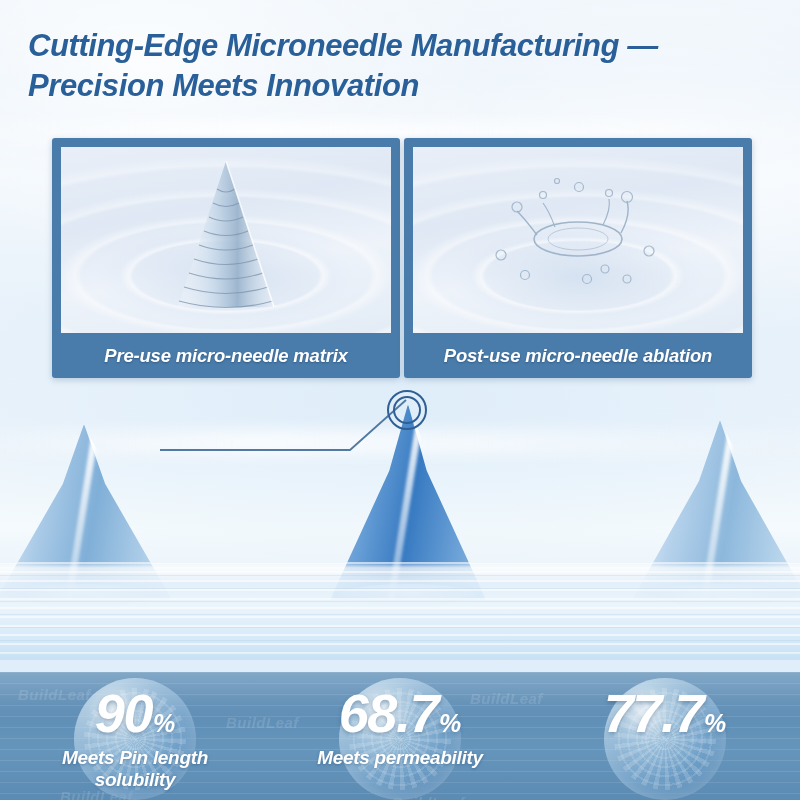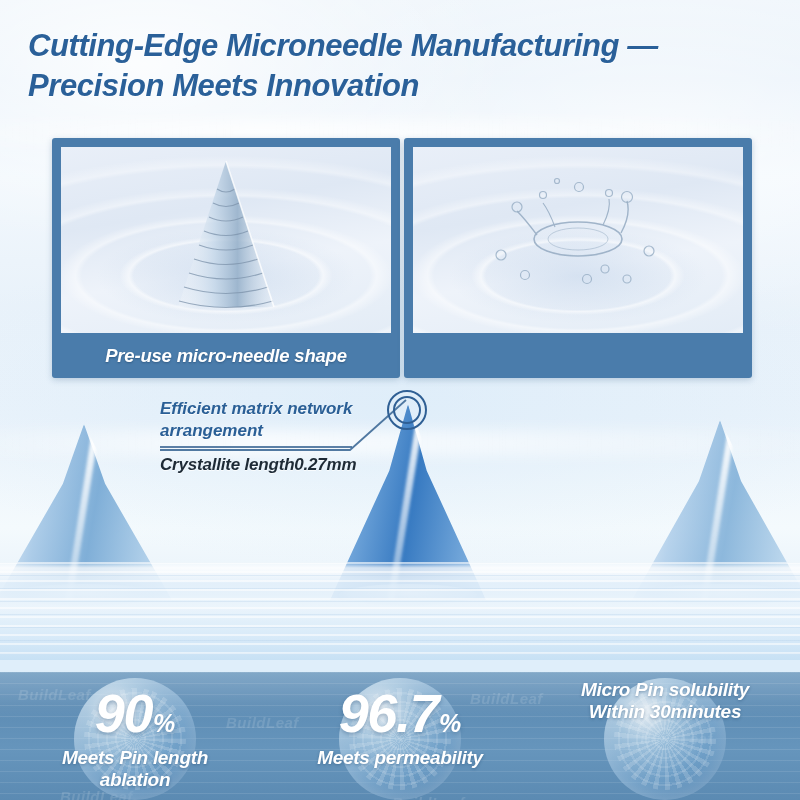"Pre-use micro-needle shape" div.panel-caption { text: shape -> matrix }
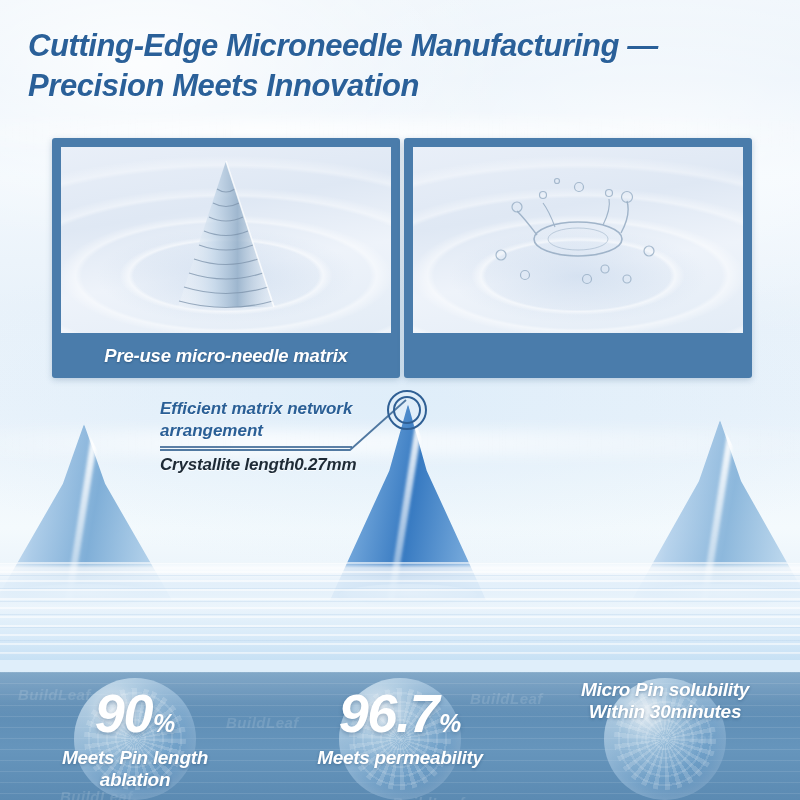"Post-use micro-needle ablation" div.panel-caption { html: none -> <div>Post-use micro-needle ablation</div> }
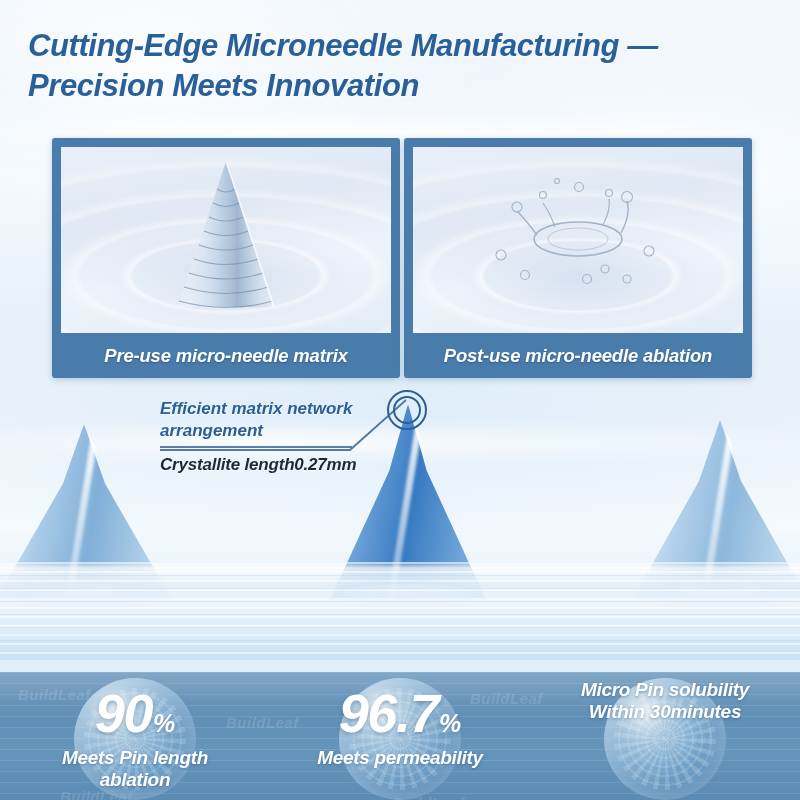"Efficient matrix network" div.callout { html: <div> <div> <span>Efficient matrix network</span><br> <span>arrangement</span> </div> <div></div> <div>Crystallite length0.27mm</div> </div> -> none }
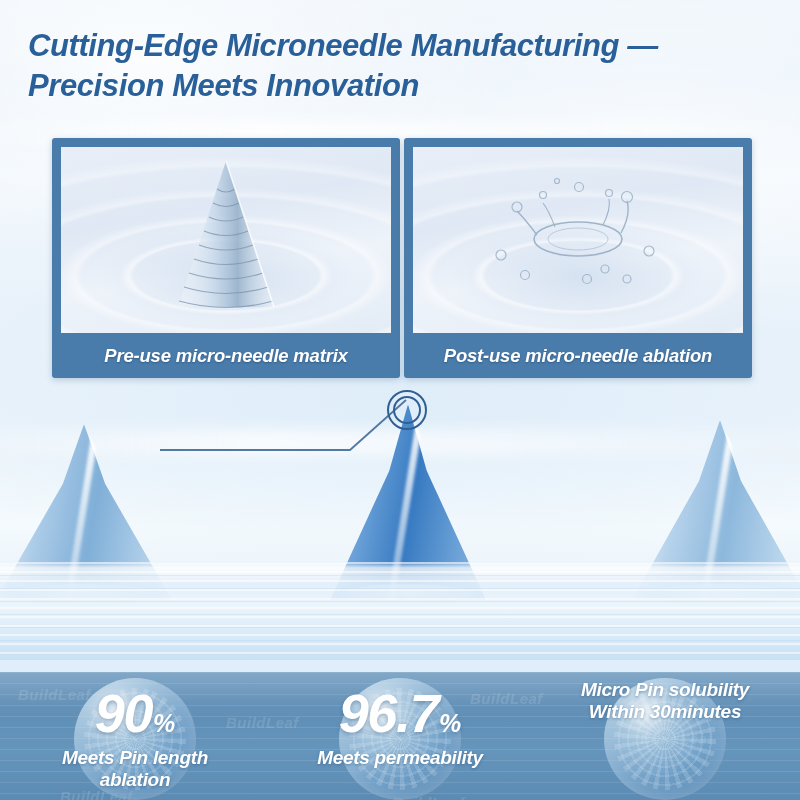"96.7" span { text: 96.7 -> 68.7 }
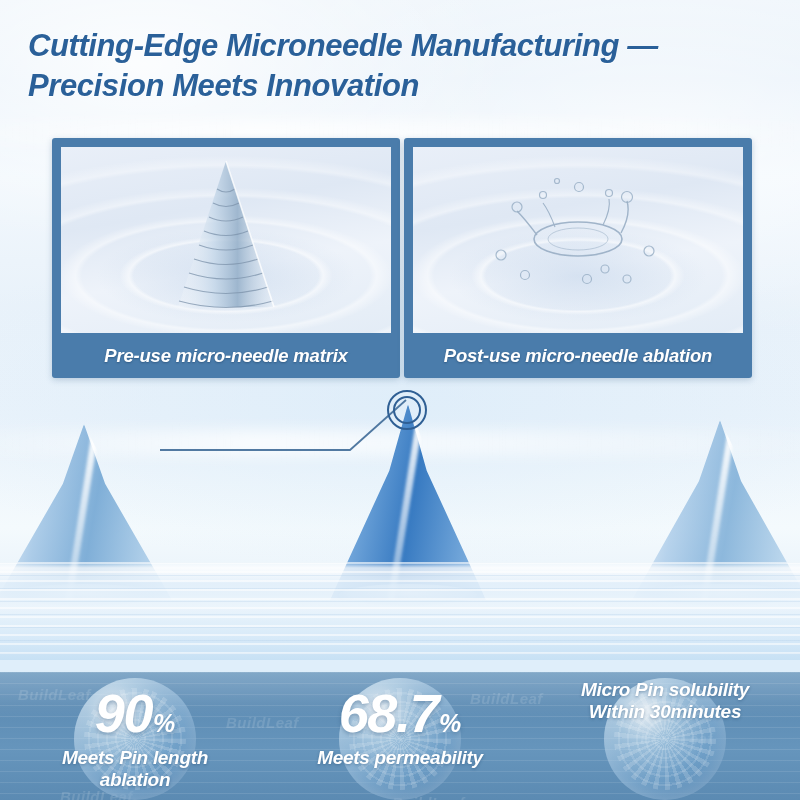"77.7%" div.stat-value { html: none -> <div> <span>77.7</span><span>%</span> </div> }
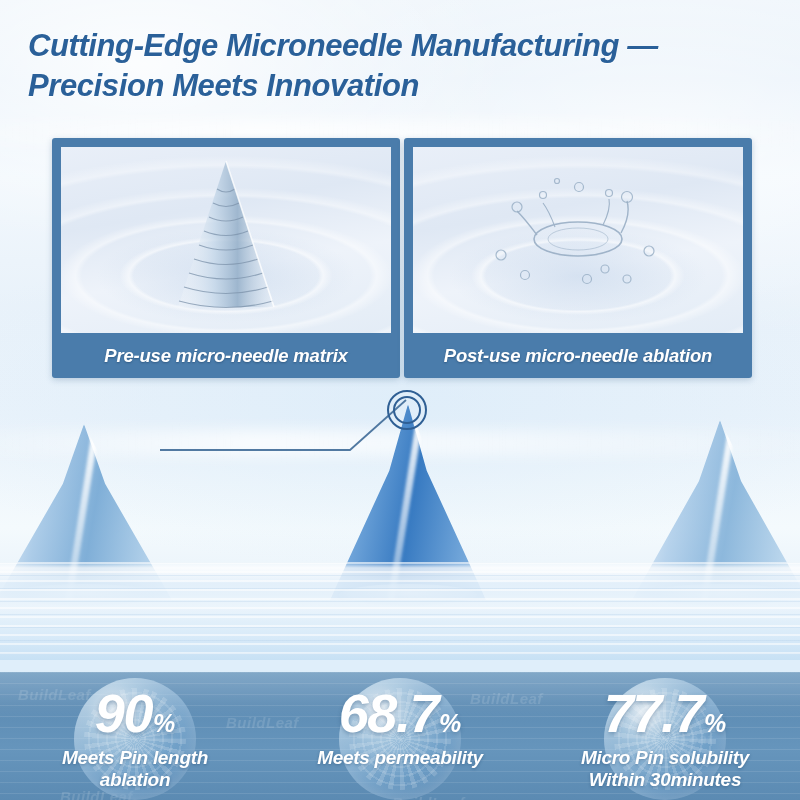"Micro Pin solubility" div.stat-label { html: <div> <span>Micro Pin solubility</span><br> <span>Within 30minutes</span> </div> -> none }
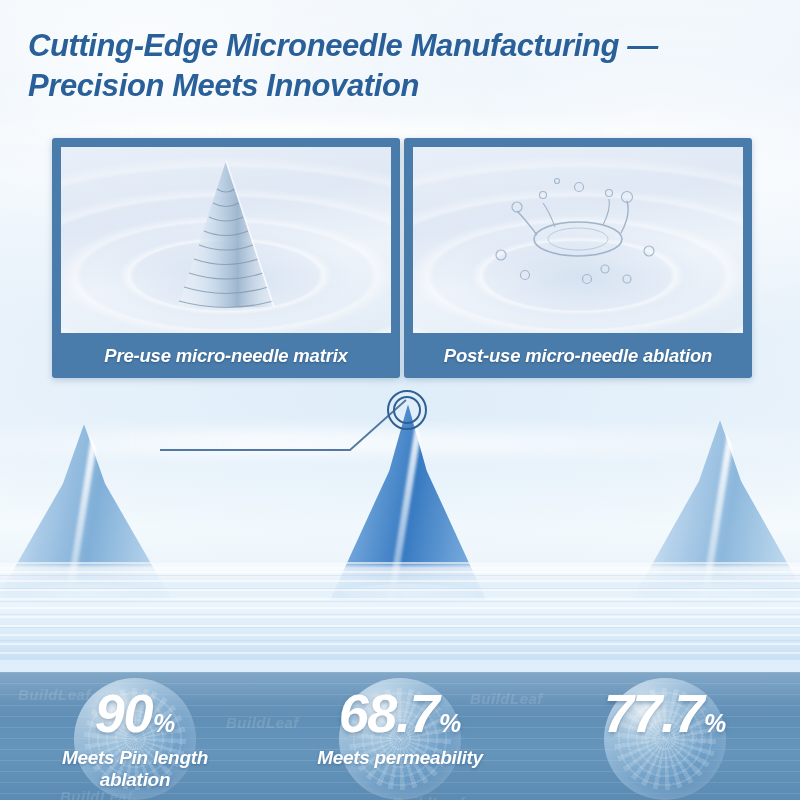"ablation" span { text: ablation -> solubility }
